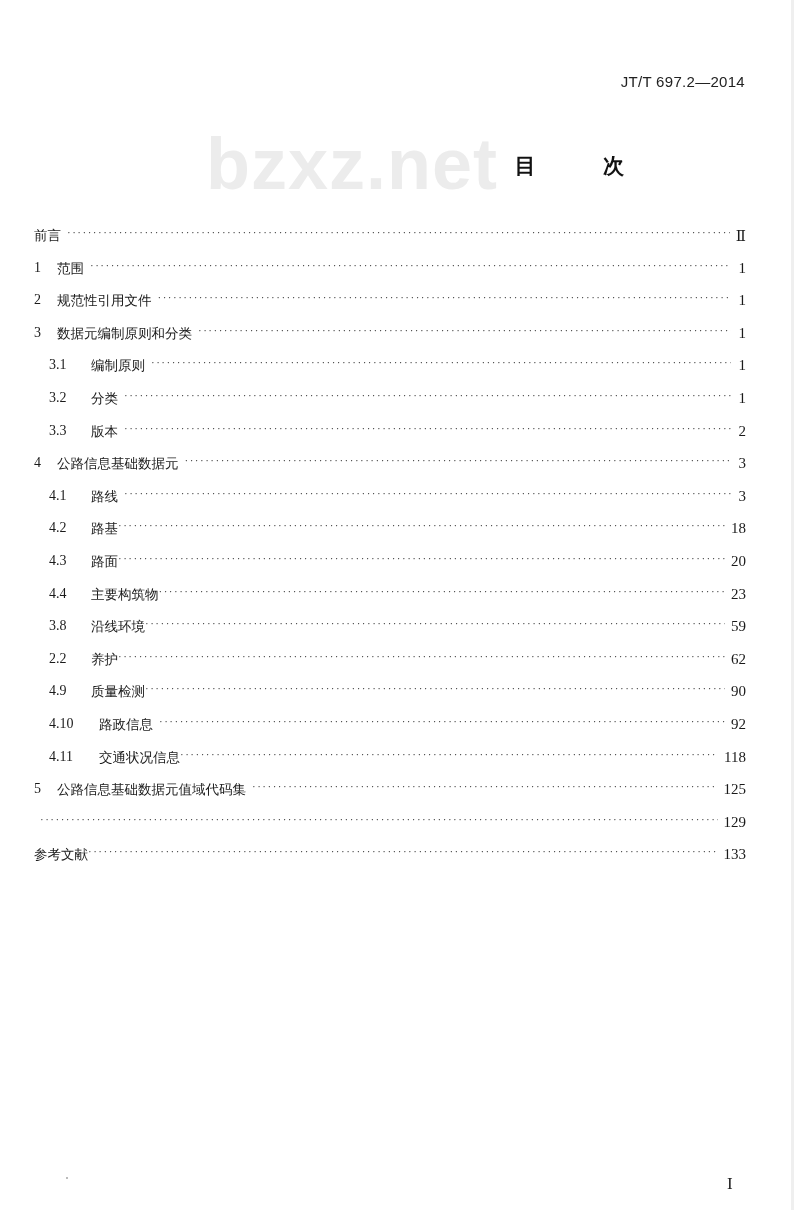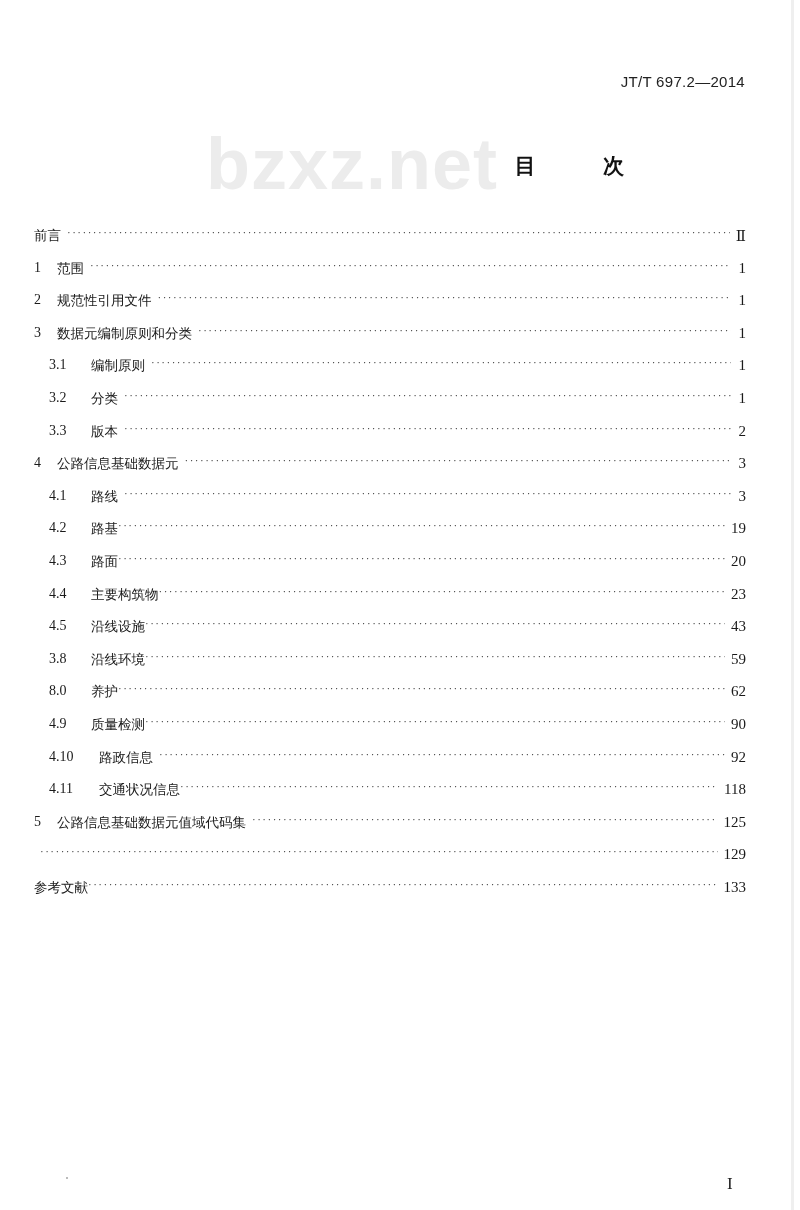"19" span.toc-page { text: 19 -> 18 }
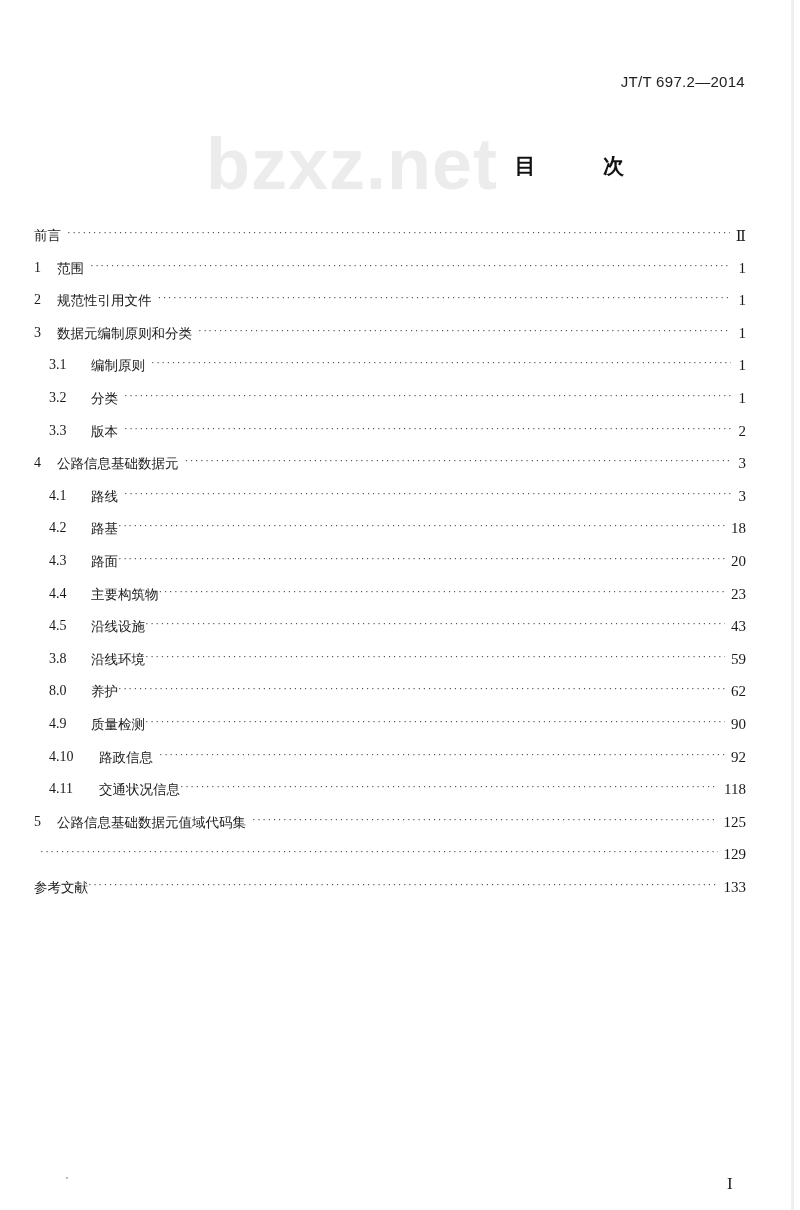"4.5" div.toc-row { html: <div> <span>4.5</span> <span>沿线设施</span> <span></span> <span>43</span> </div> -> none }
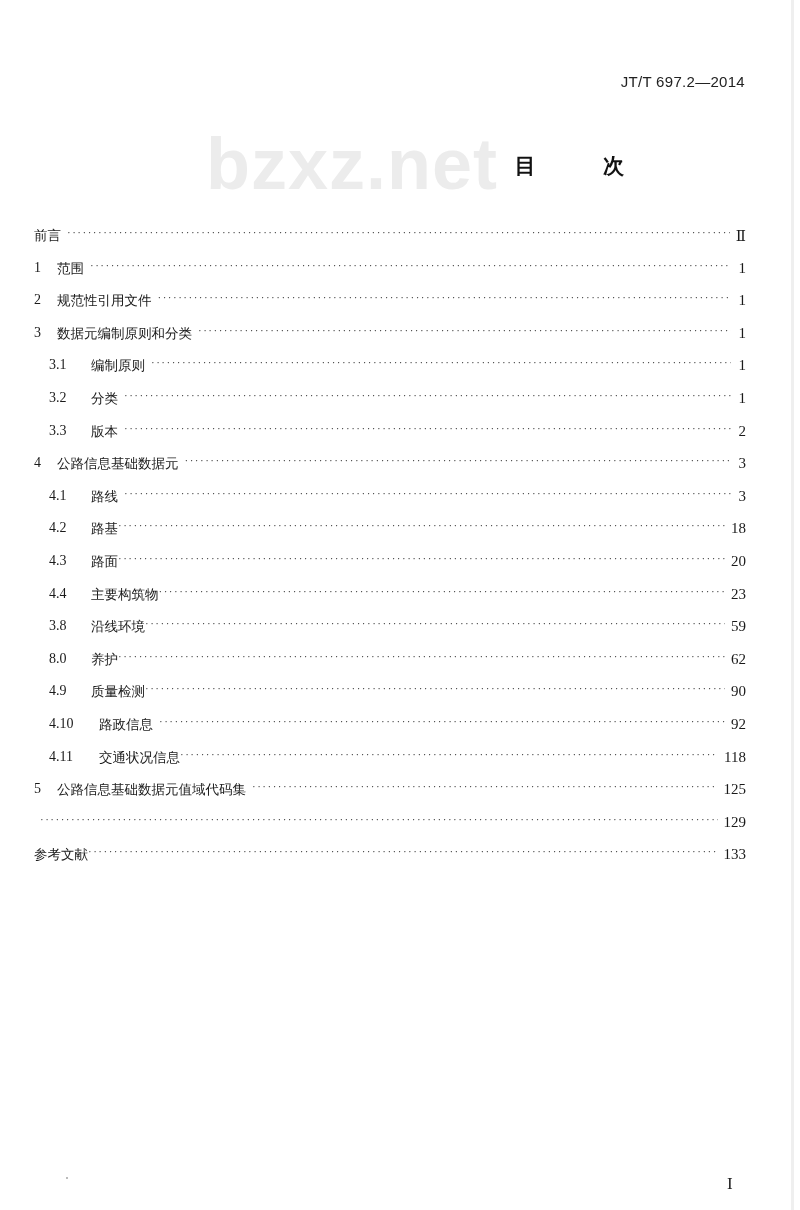"8.0" span.toc-num { text: 8.0 -> 2.2 }
